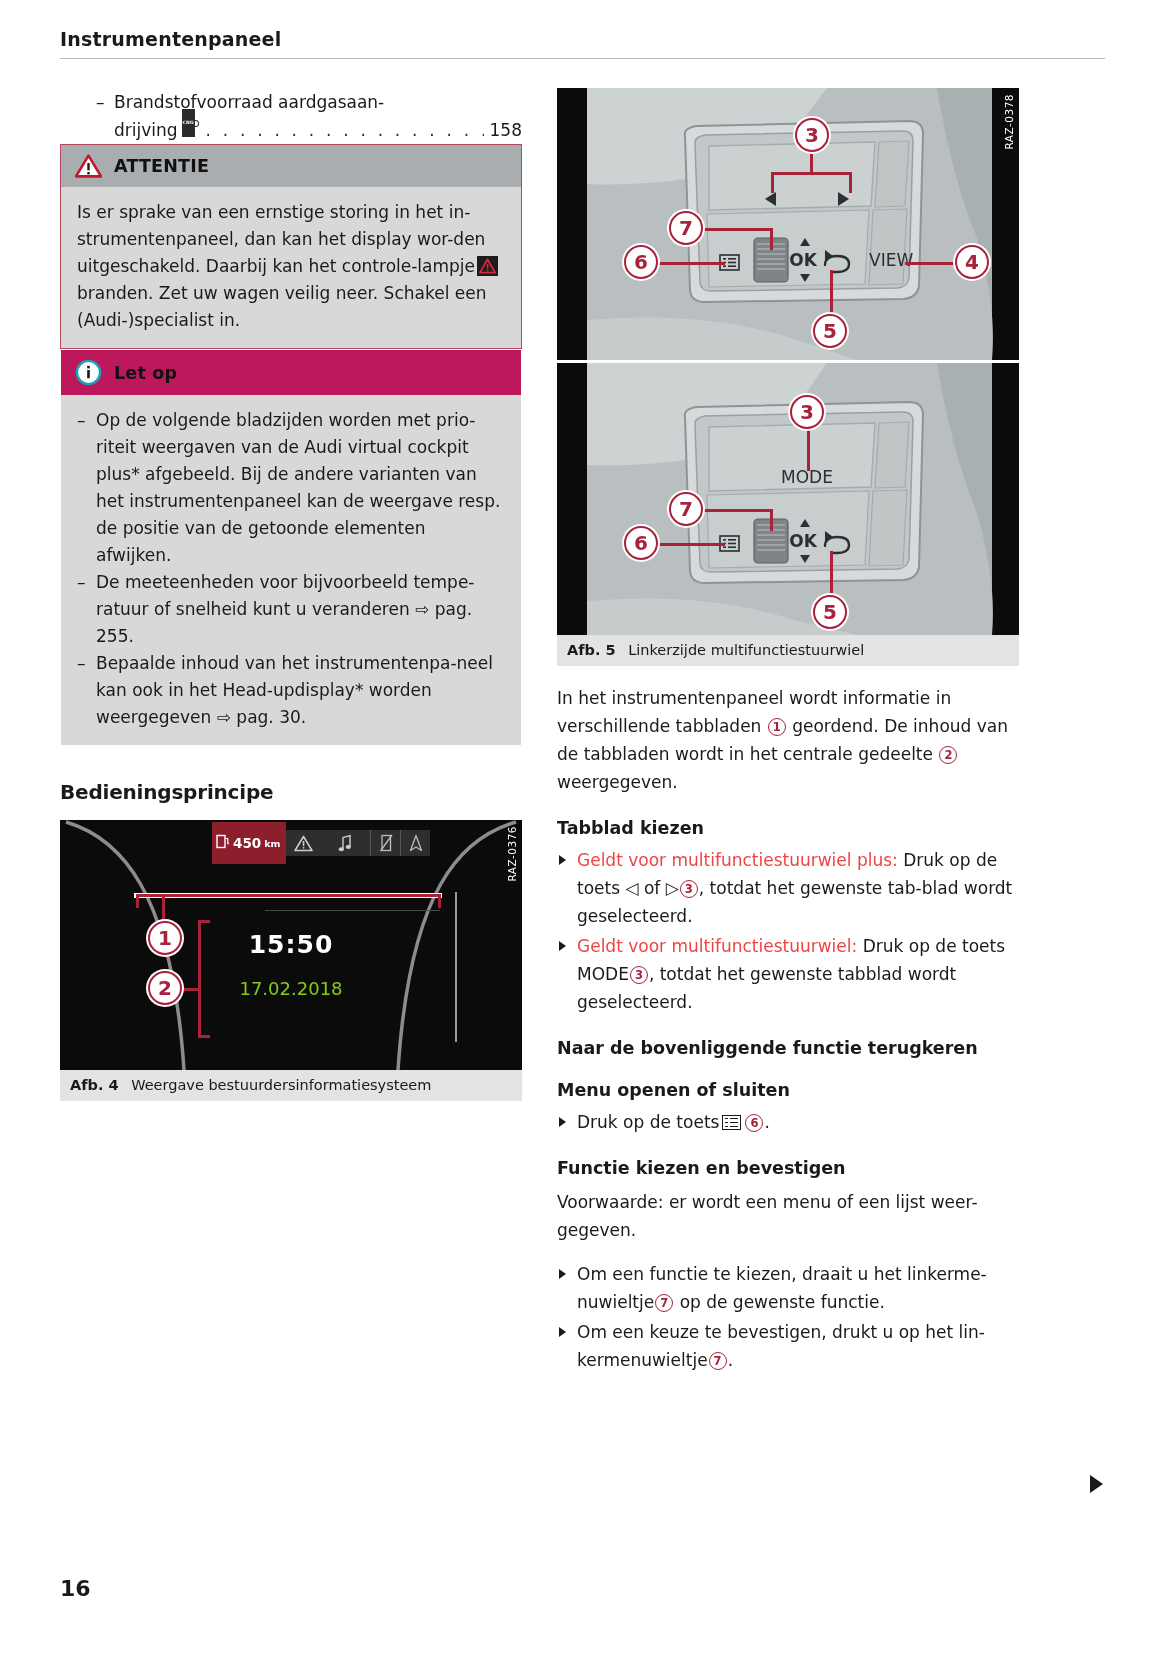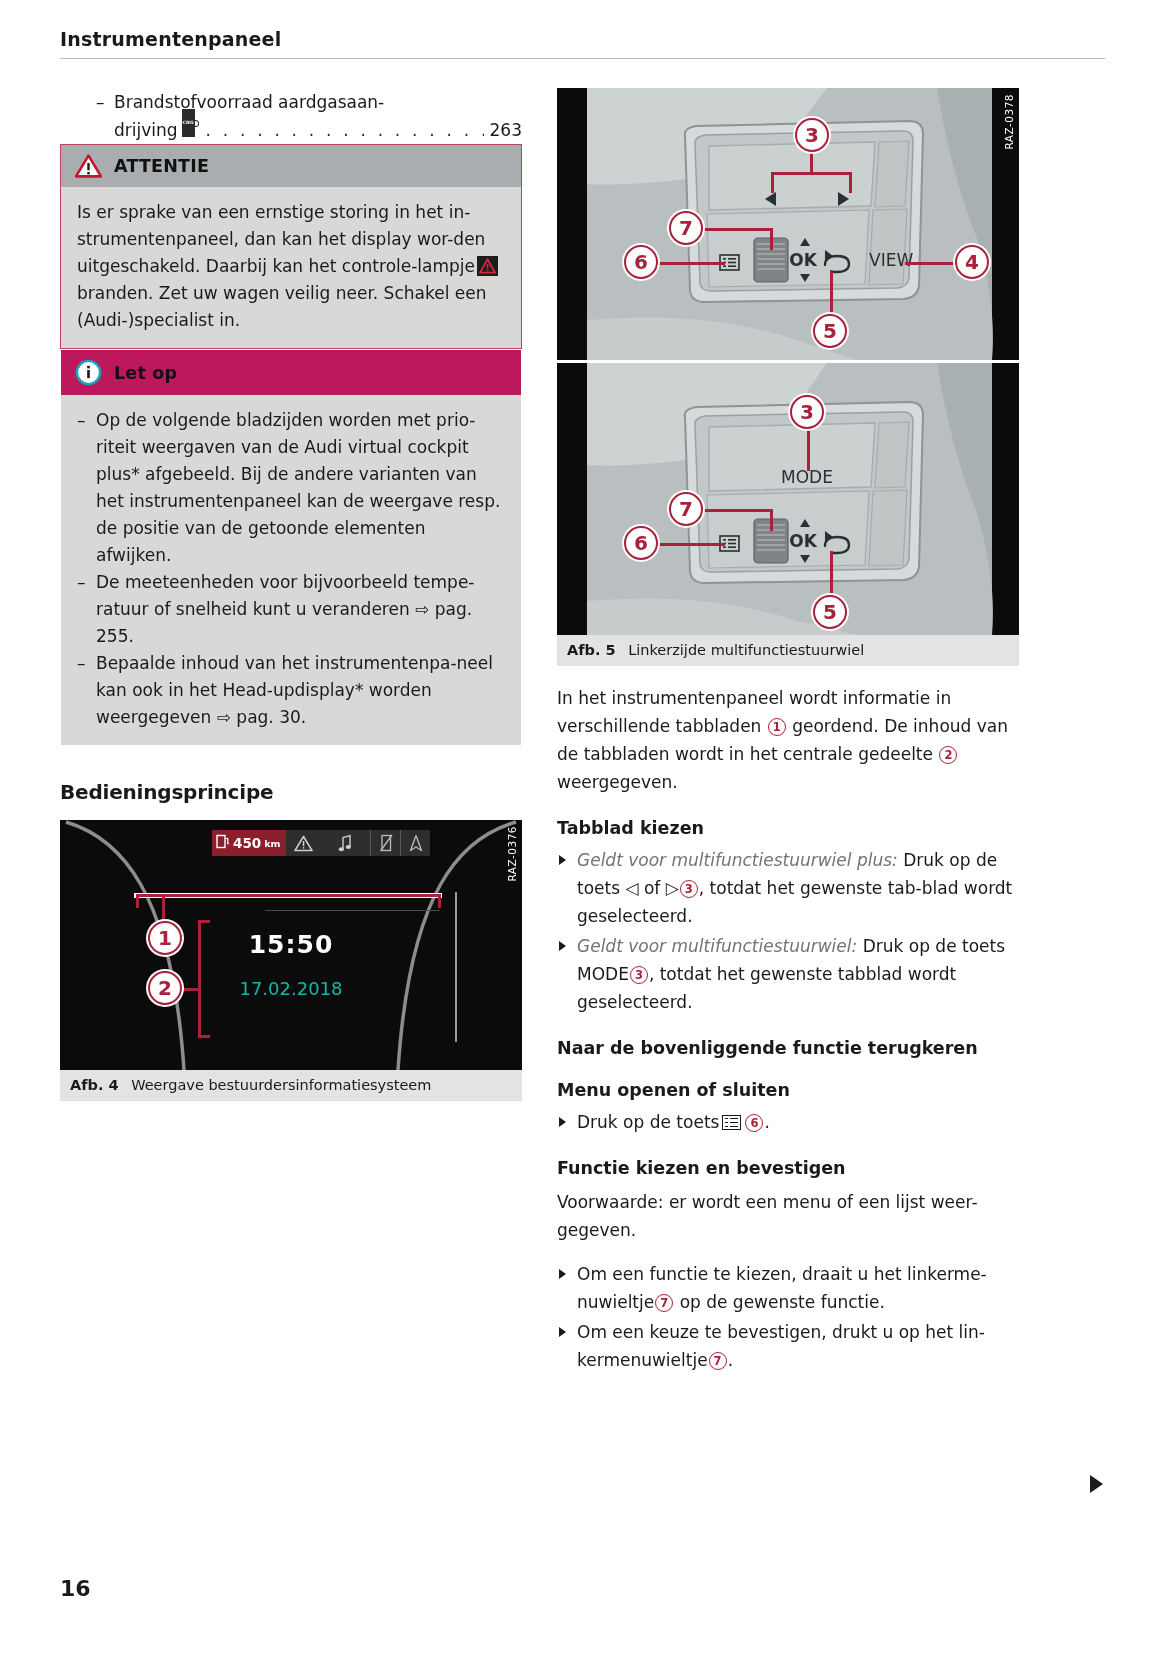"263" span.toc-page { text: 263 -> 158 }
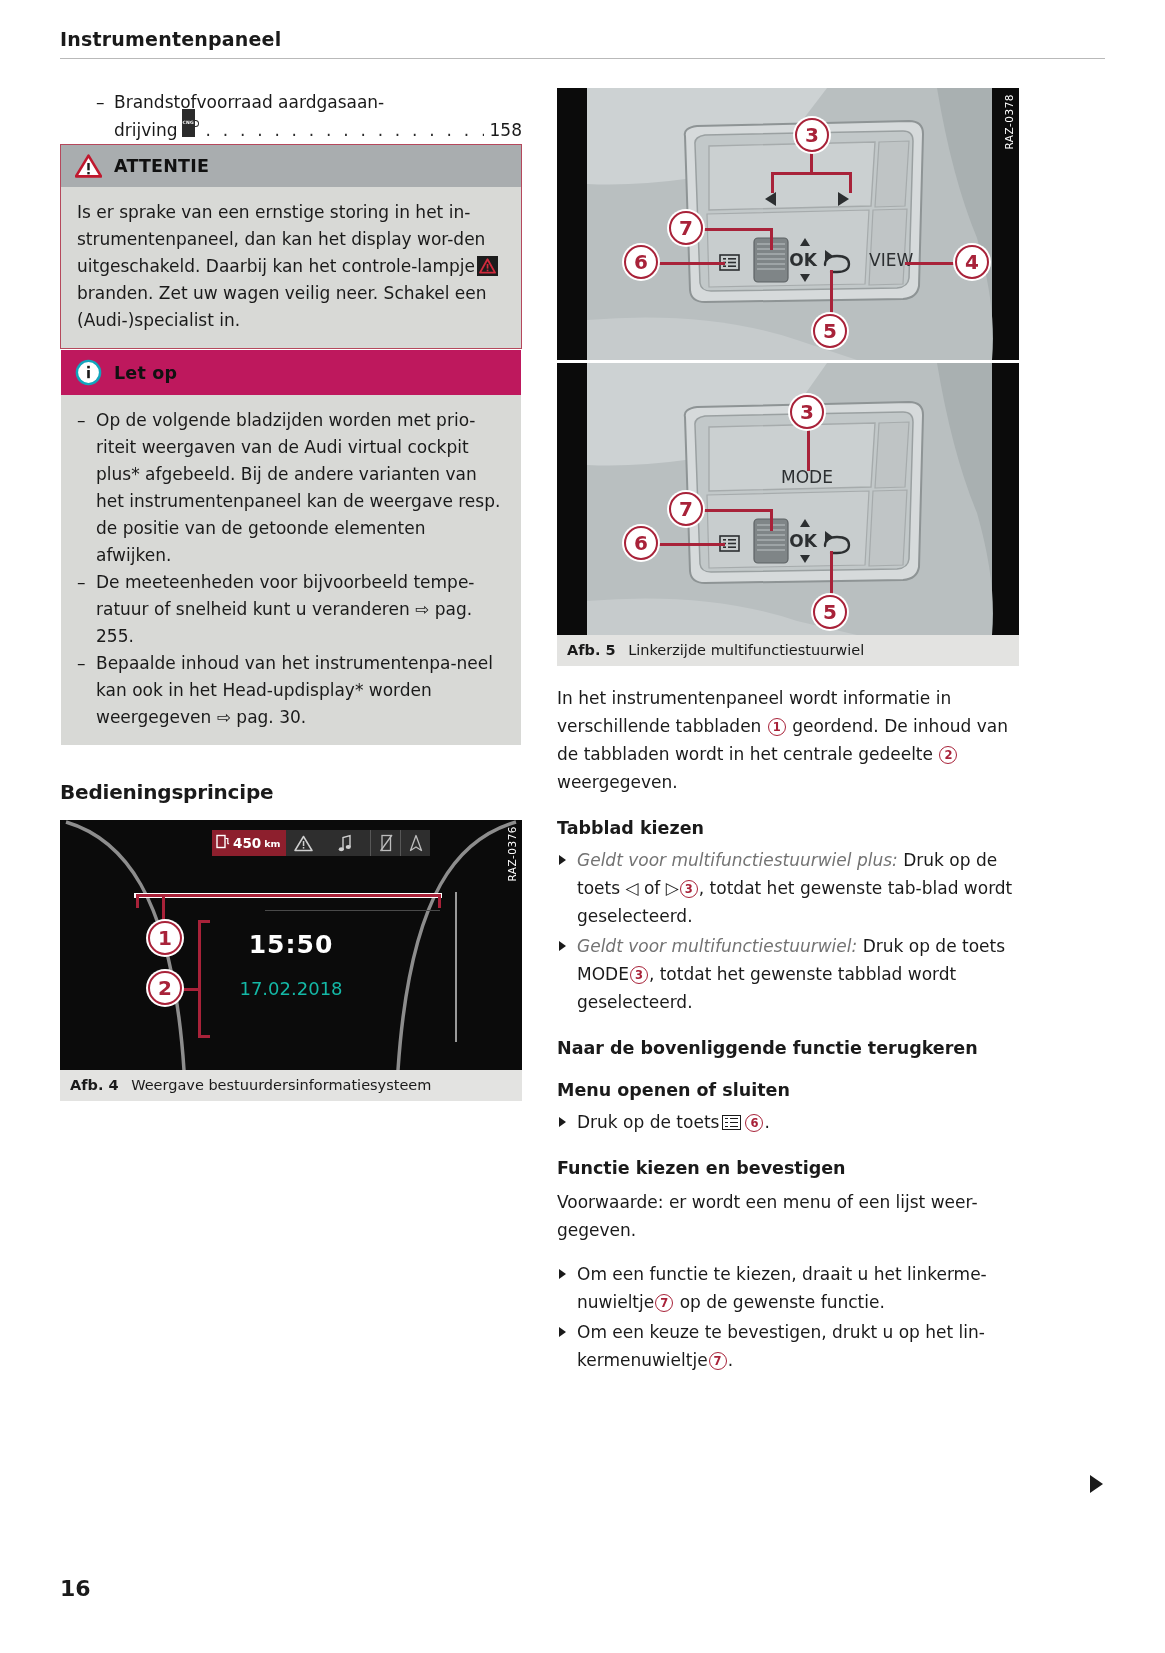"450" .fuelbadge { height: 26px -> 42px }
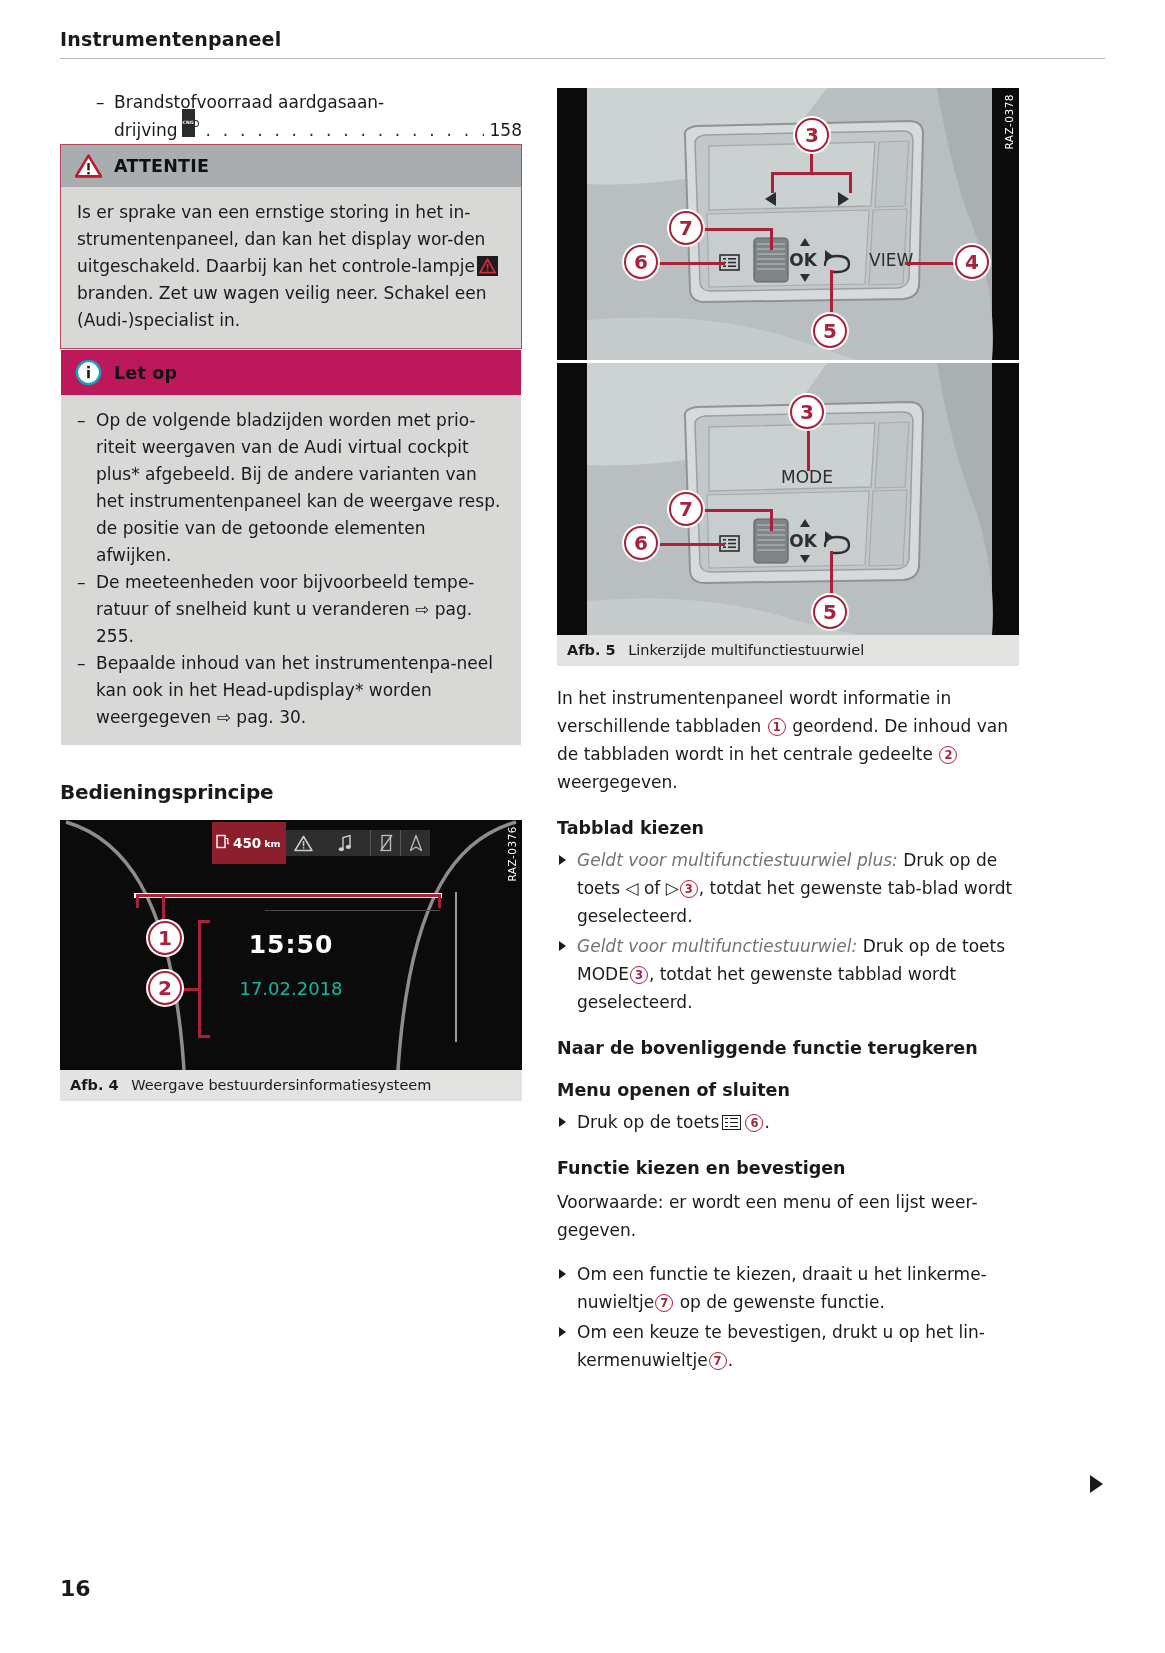"Geldt voor multifunctiestuurwiel plus:" .cond { color: #737373 -> #ef4444; font-style: italic -> none }
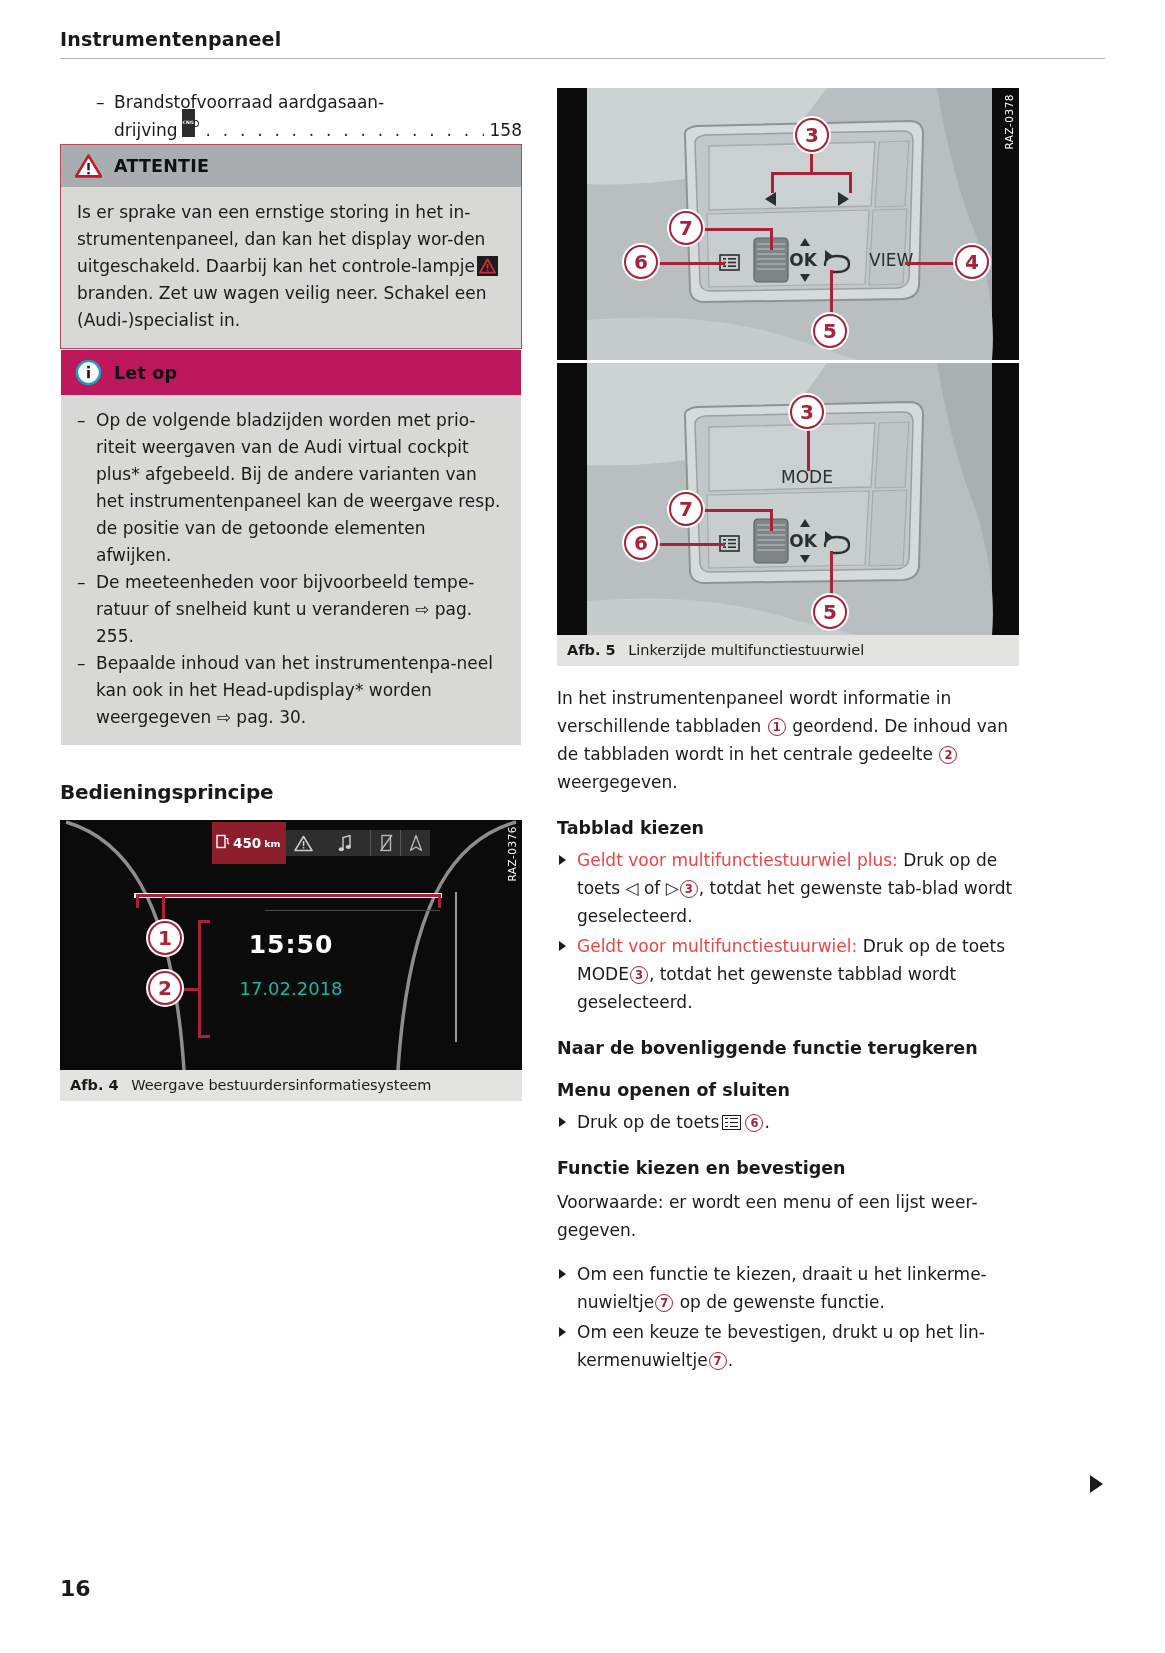"17.02.2018" .dash-date { color: #14b8a6 -> #84cc16 }
